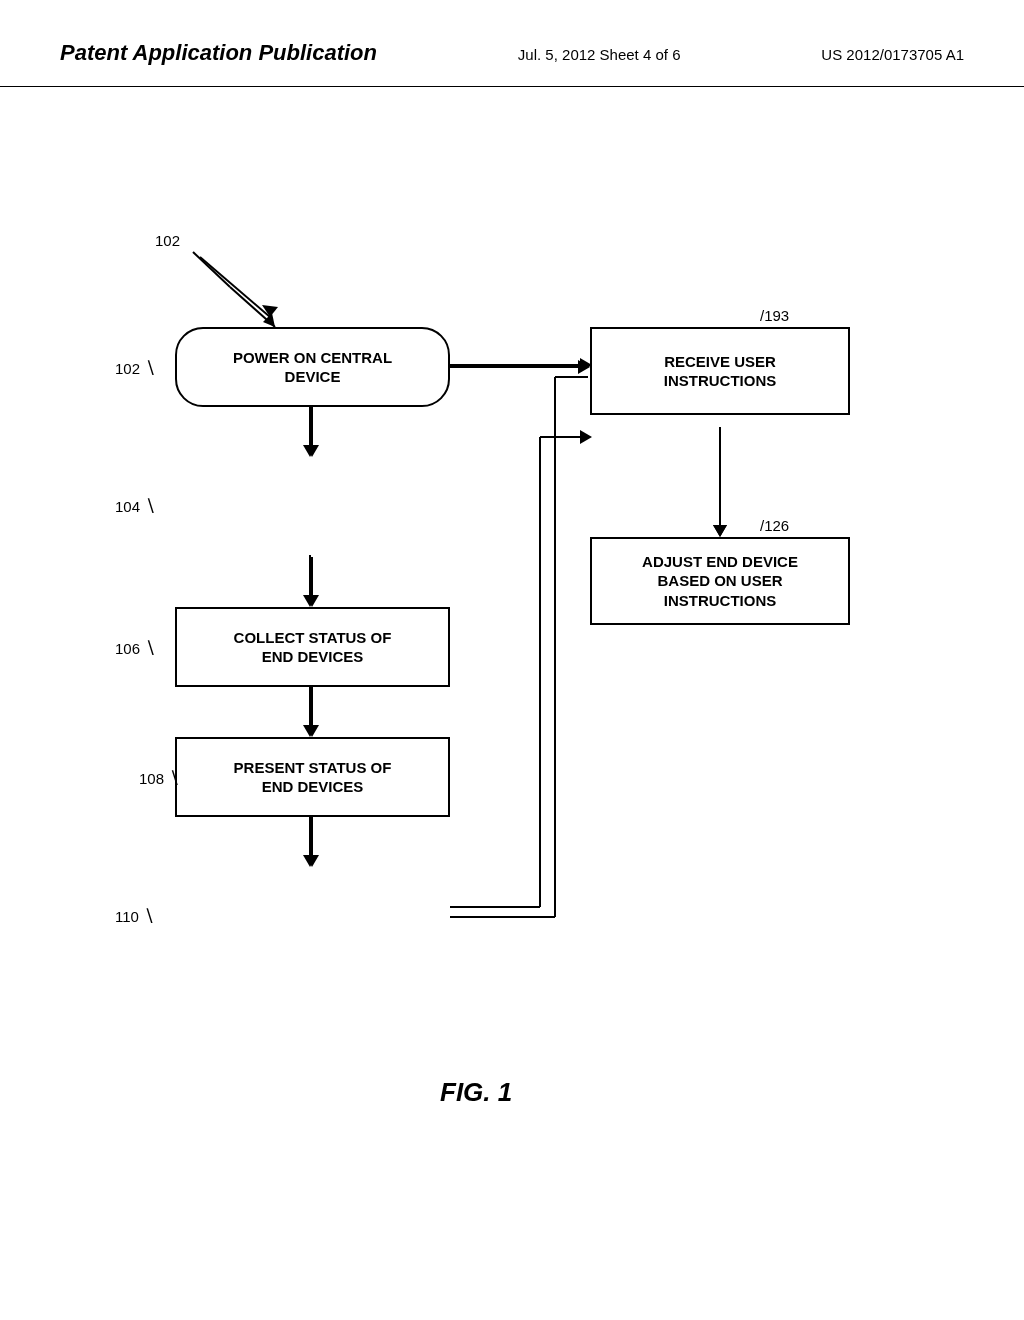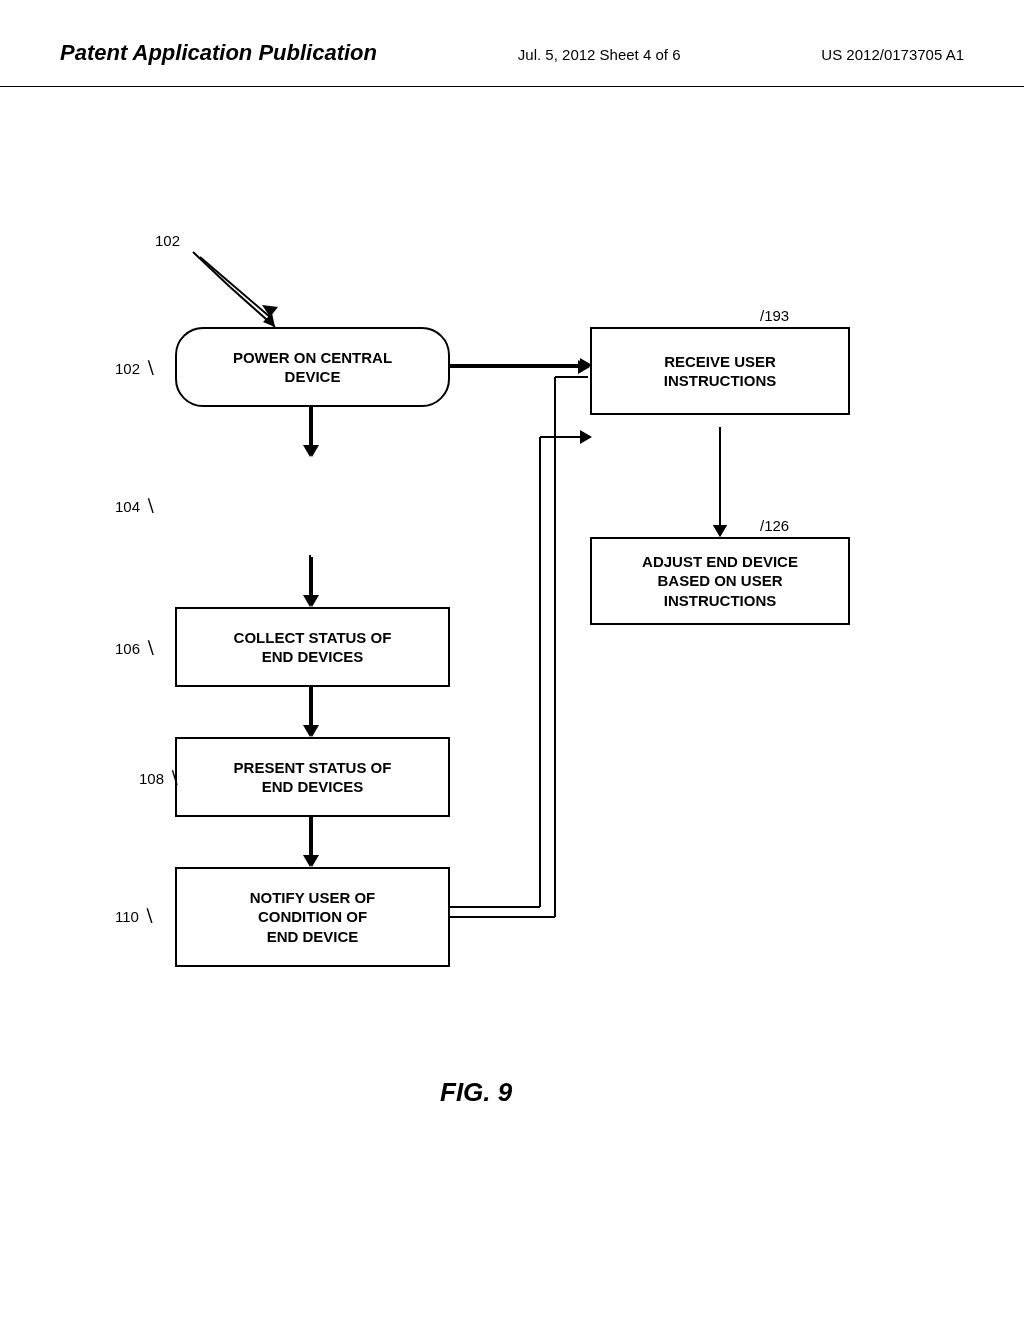"NOTIFY USER OF" div.flow-box { html: <div> NOTIFY USER OF<br>CONDITION OF<br>END DEVICE </div> -> none }
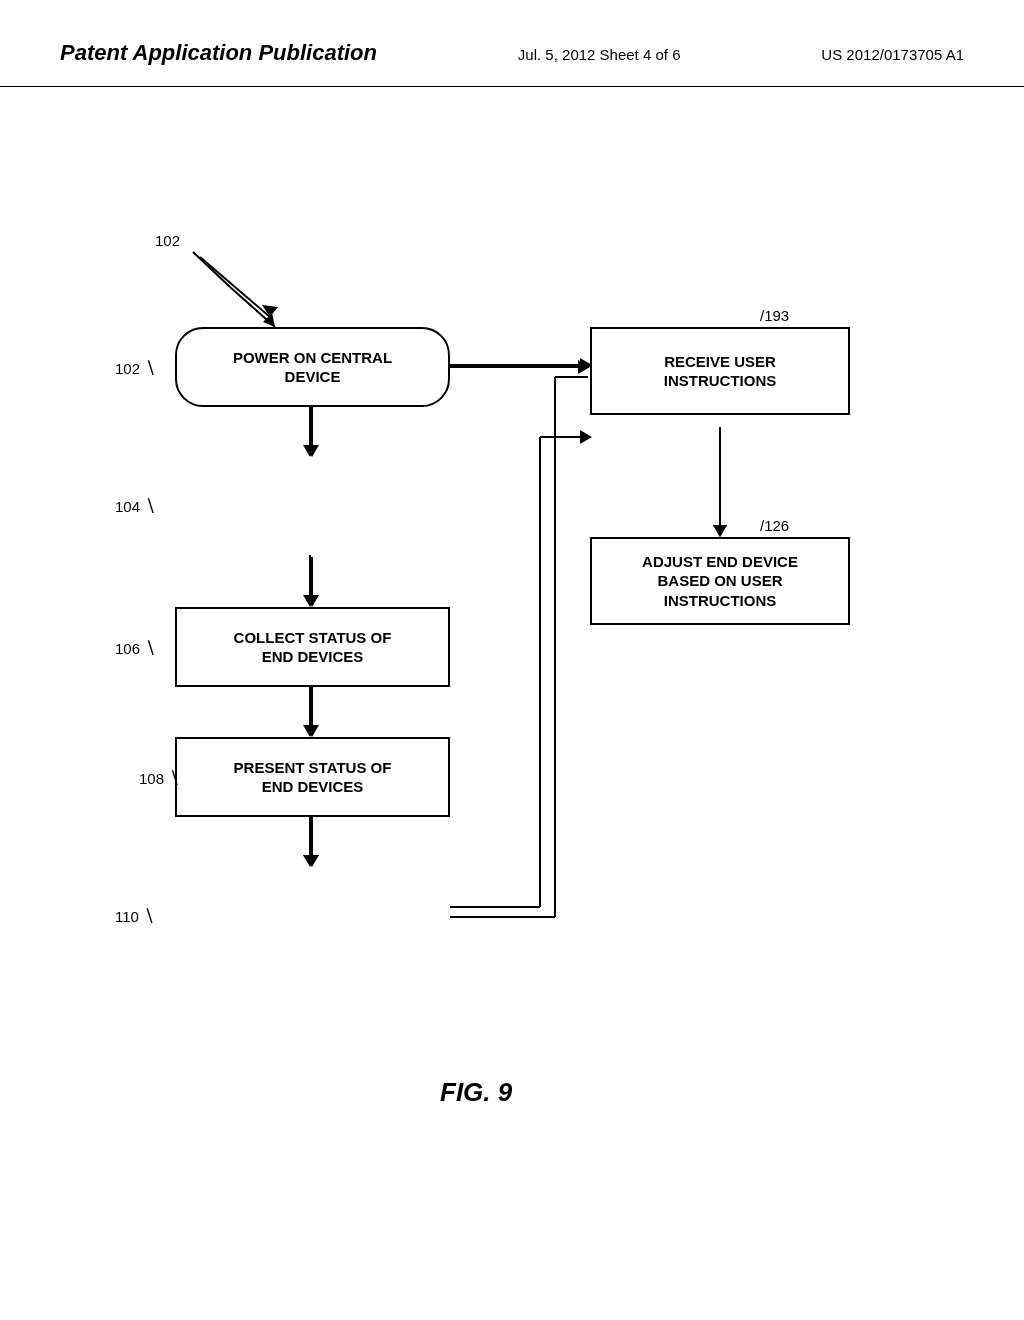"FIG. 9" div.fig-label { text: 9 -> 1 }
